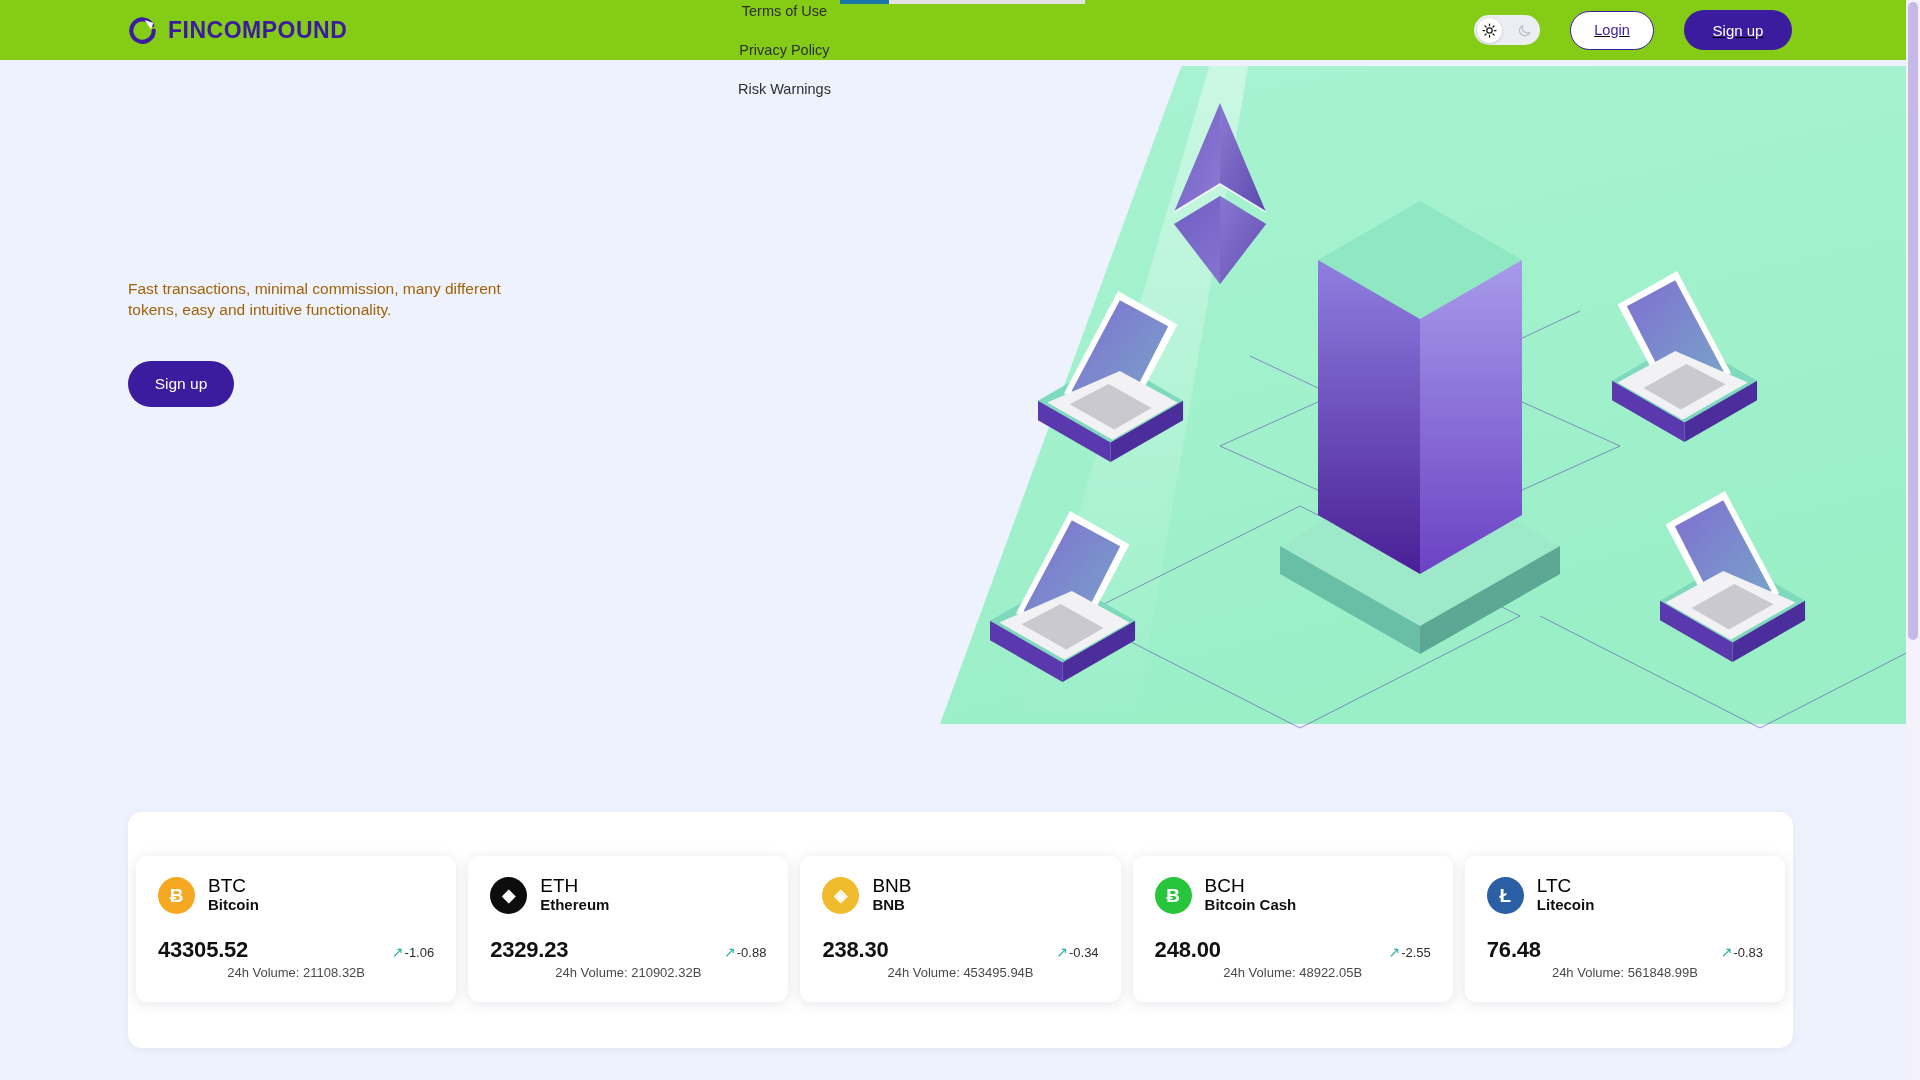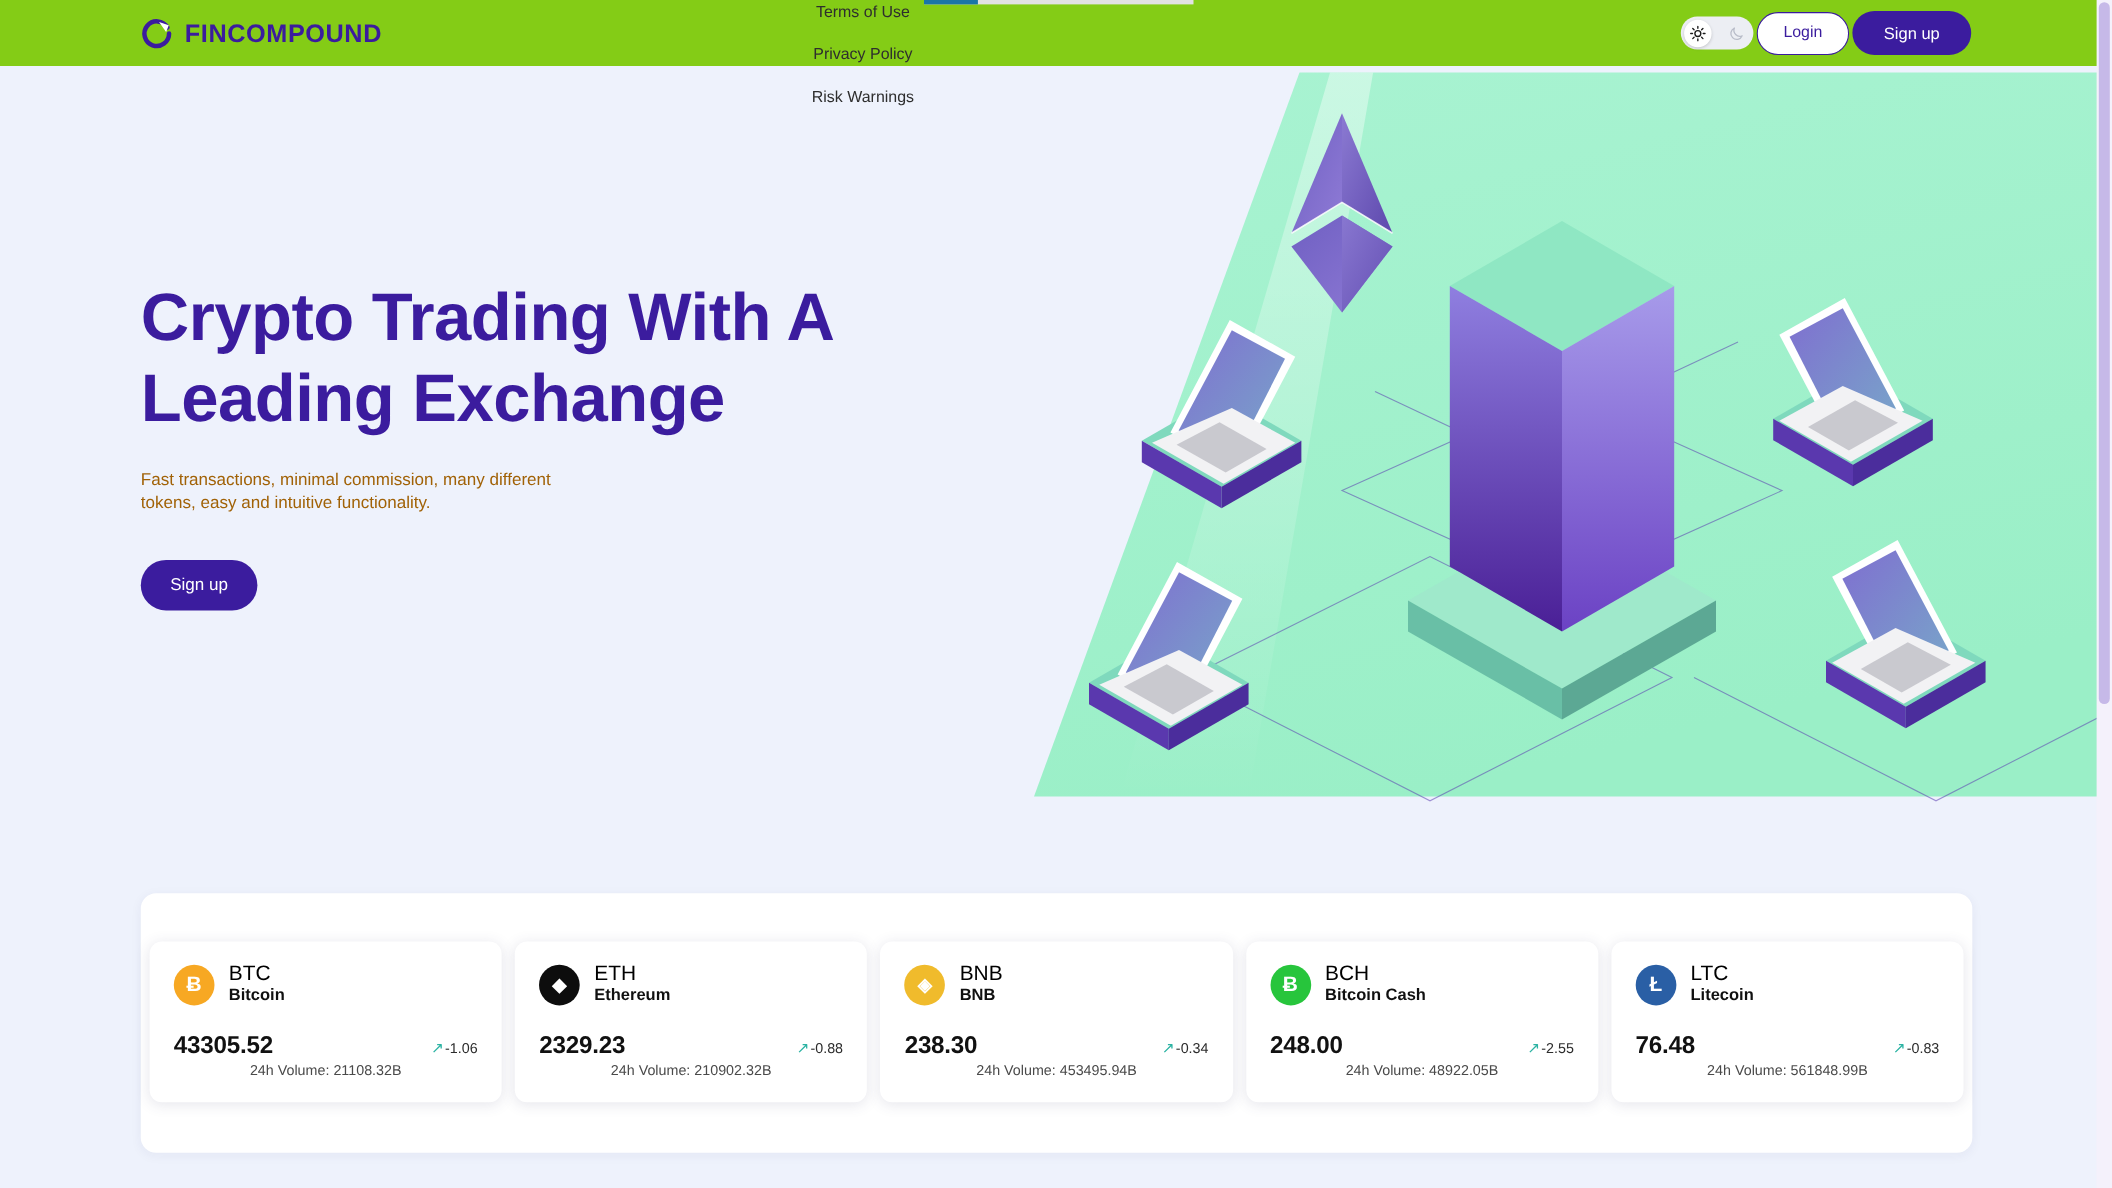"Login" .header-right { gap: 3px -> 30px; text-decoration: none -> underline }
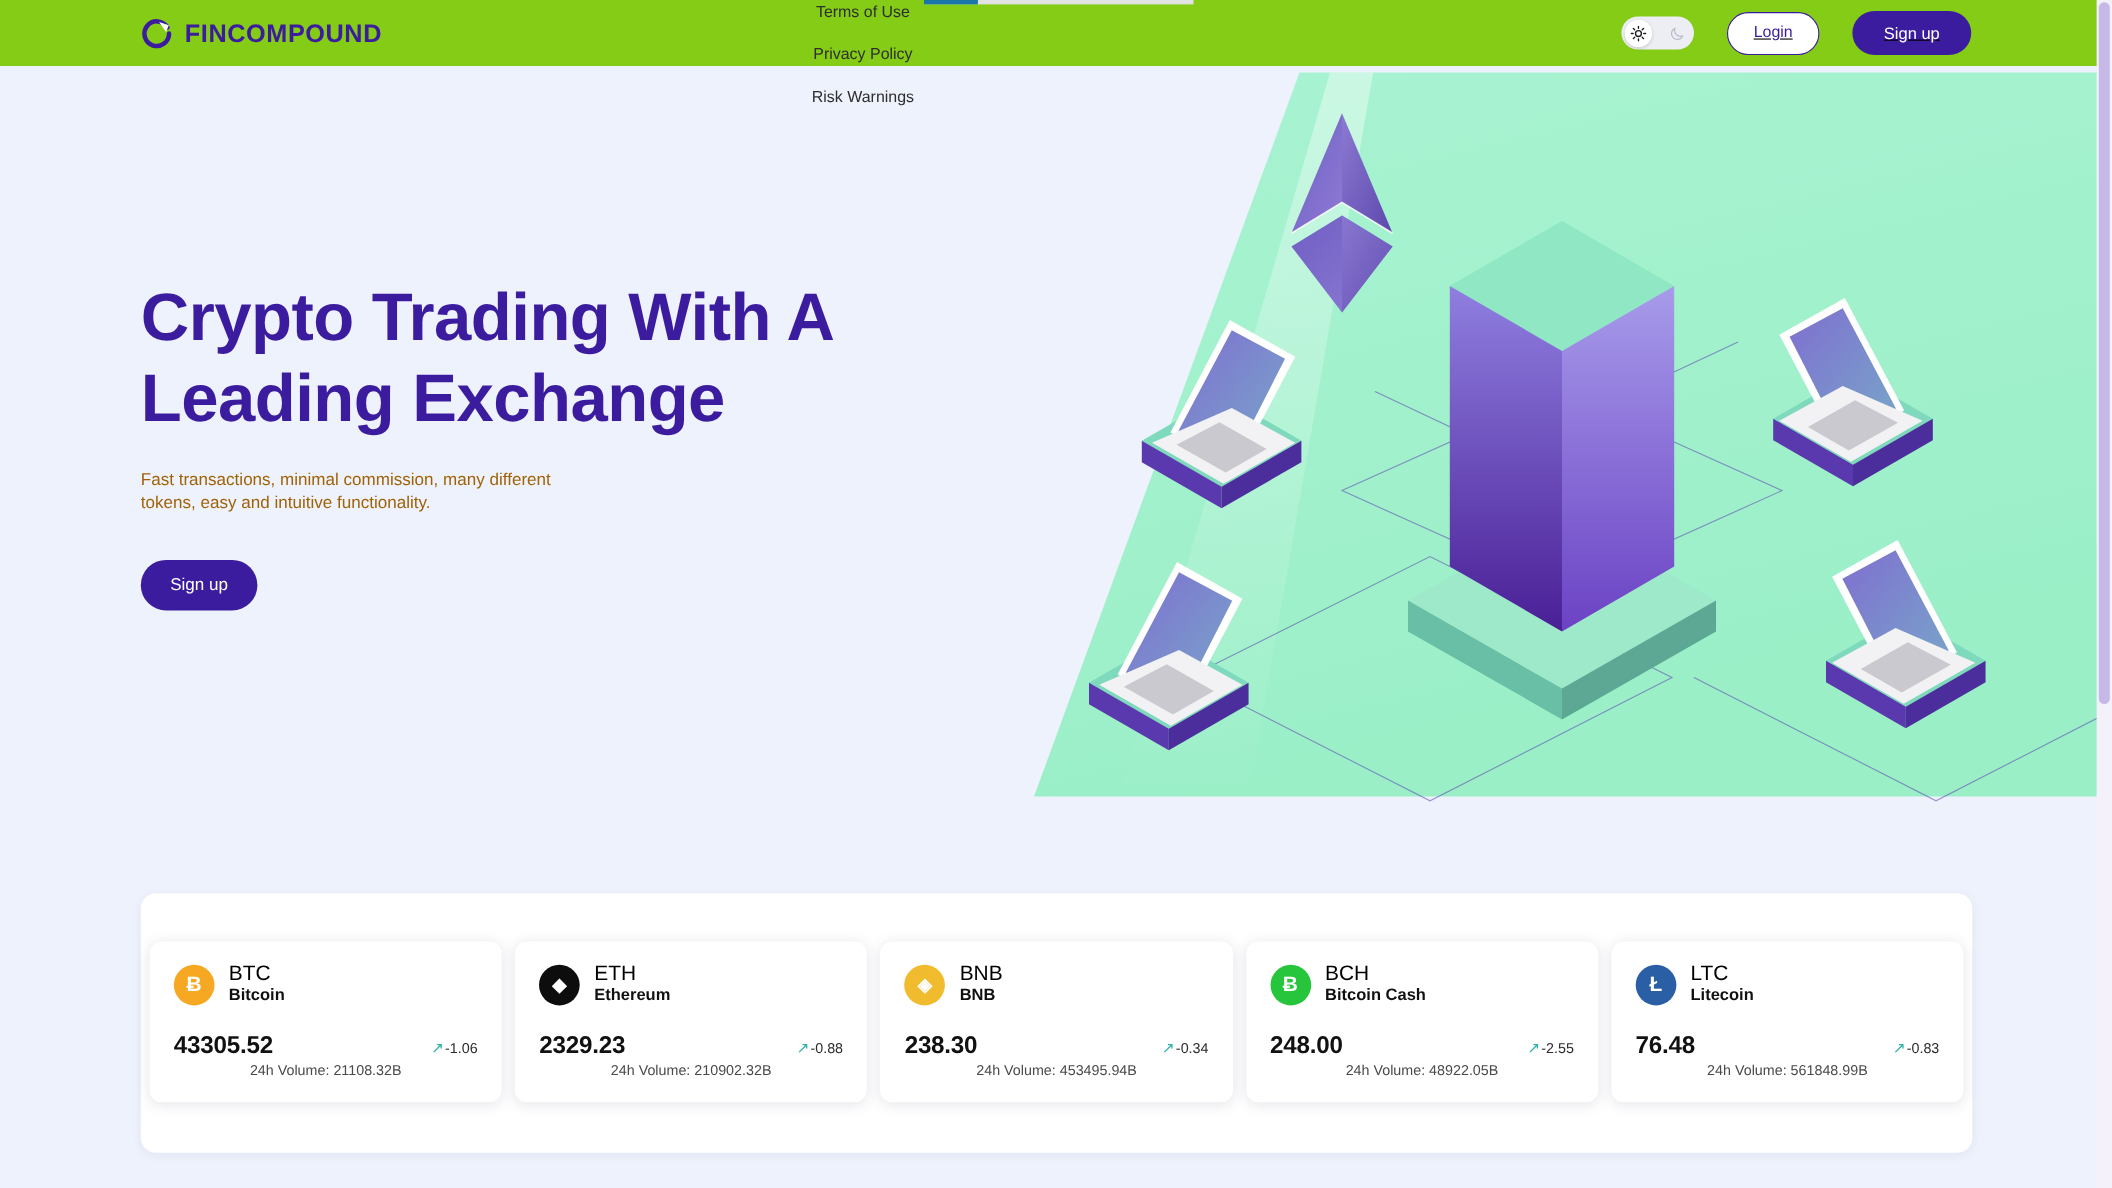"Crypto Trading With A" h1.hero-title { html: <h1> <span>Crypto Trading With A</span><br> <span>Leading Exchange</span> </h1> -> none }
